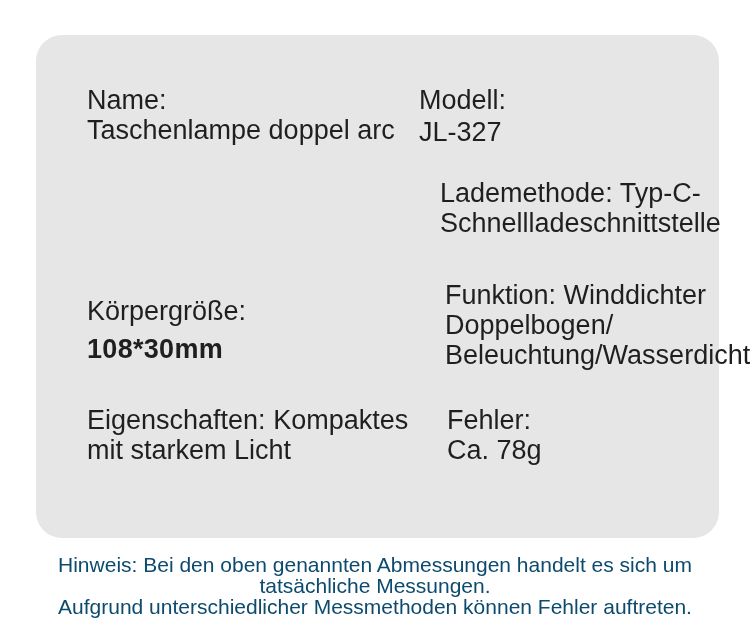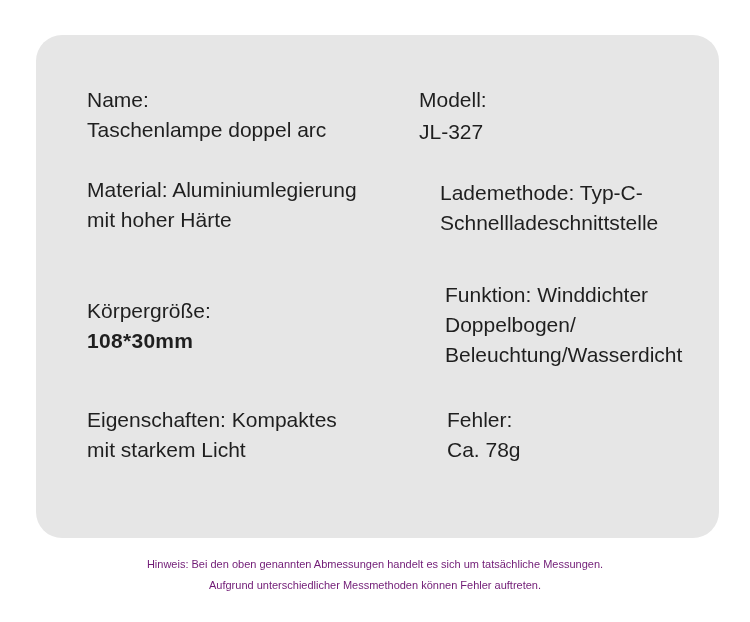"Name:" .spec { font-size: 21px -> 27px }
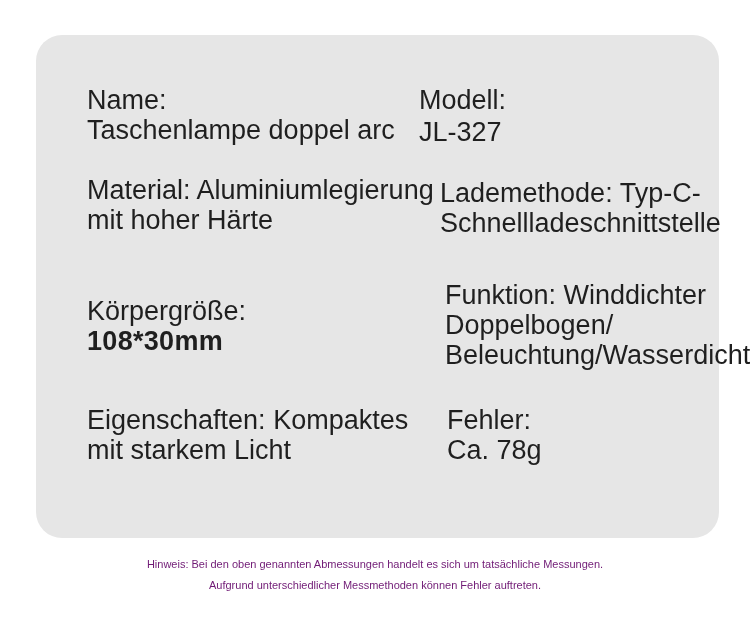"Material: Aluminiumlegierung" div.spec { html: <div> <span>Material: Aluminiumlegierung</span> <span>mit hoher Härte</span> </div> -> none }
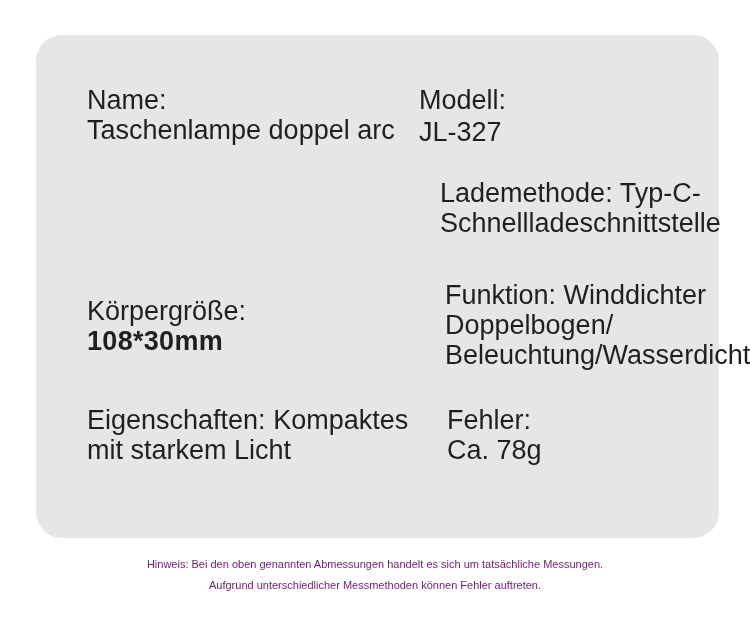"108*30mm" .spec .bold-value { margin-top: 0 -> 8px }
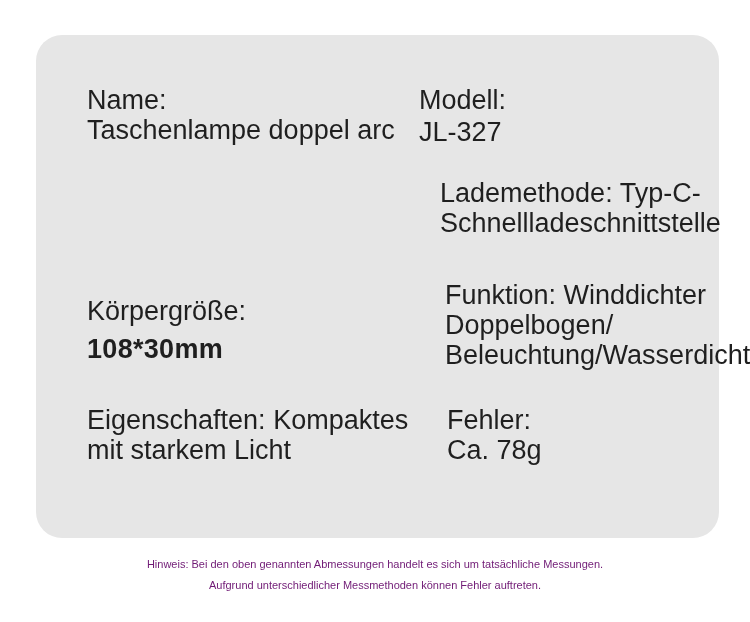"Hinweis: Bei den oben genannten" .note { color: #701a75 -> #0c4a6e; font-size: 11px -> 21px }
